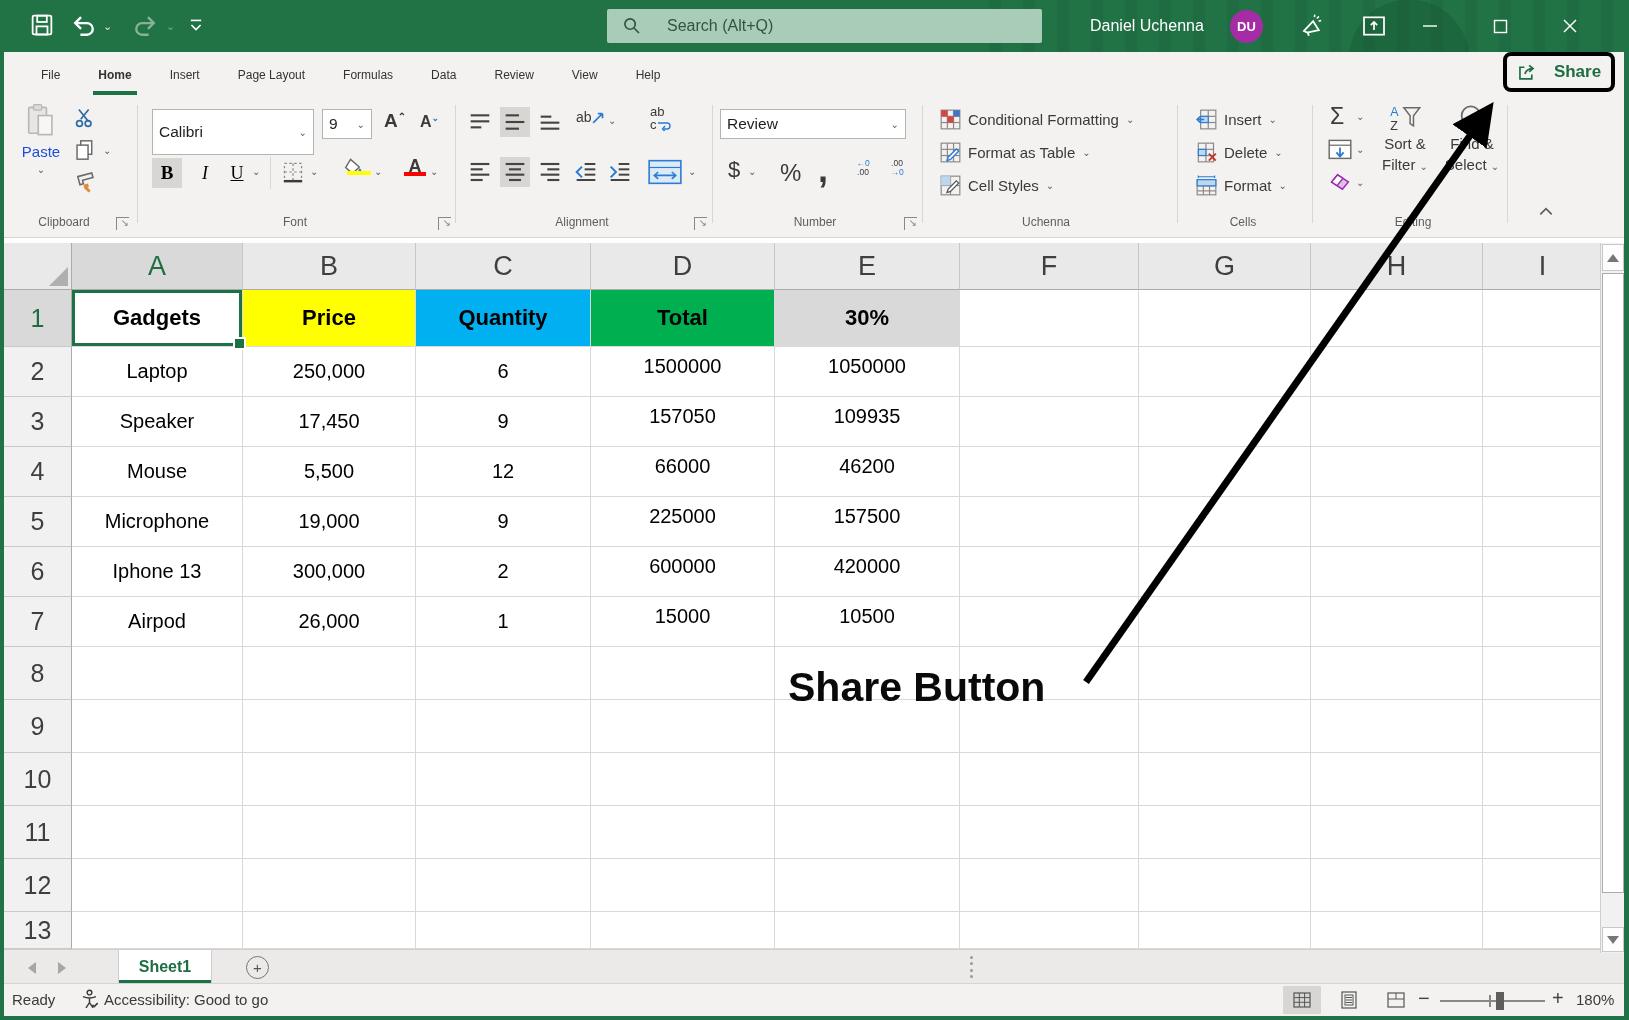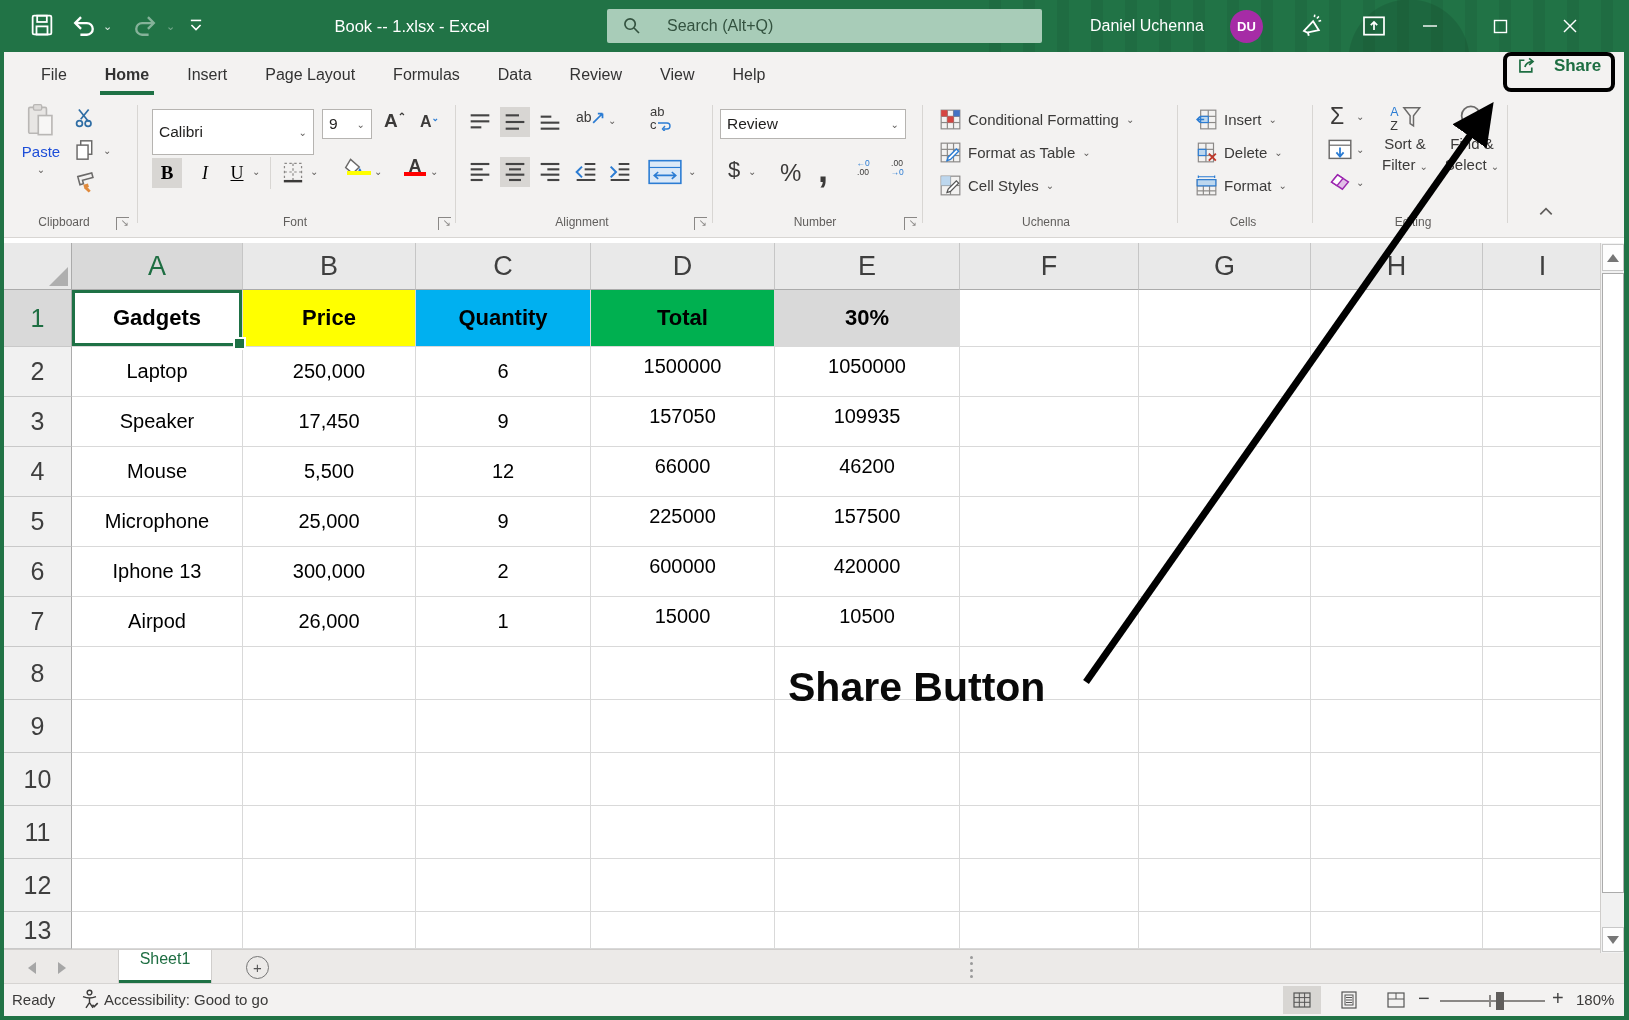"Book -- 1.xlsx - Excel" div { html: <div>Book -- 1.xlsx - Excel</div> -> none }
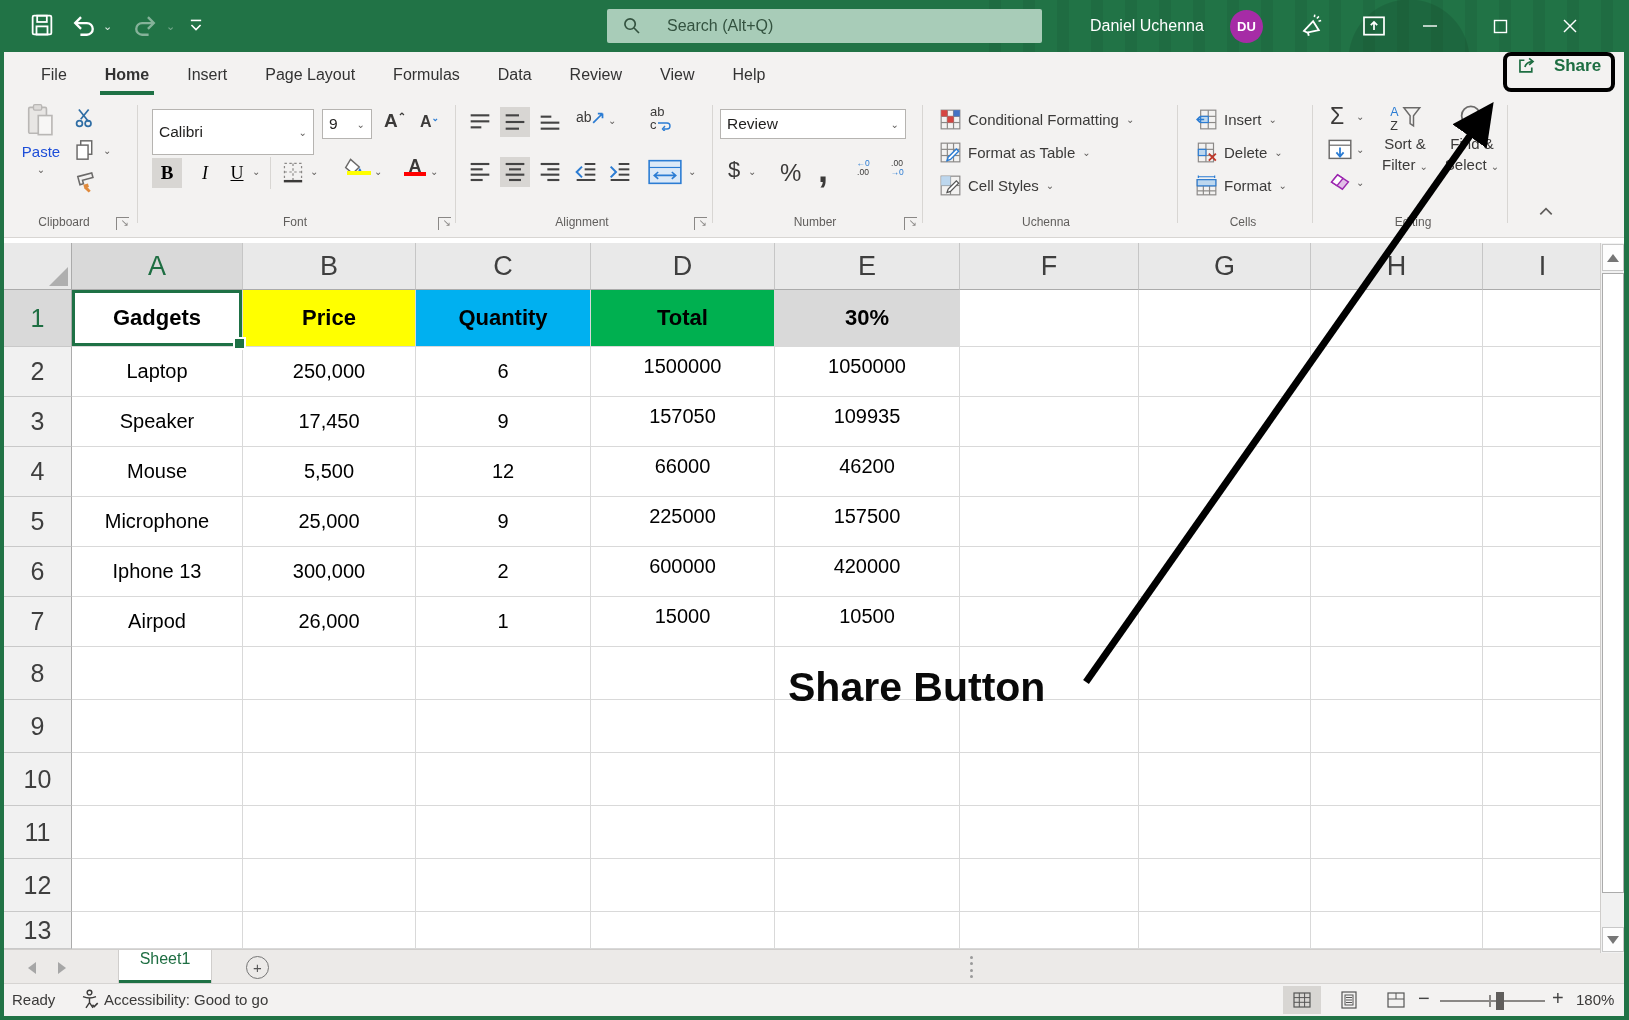"File" .tab { font-size: 16px -> 12px }
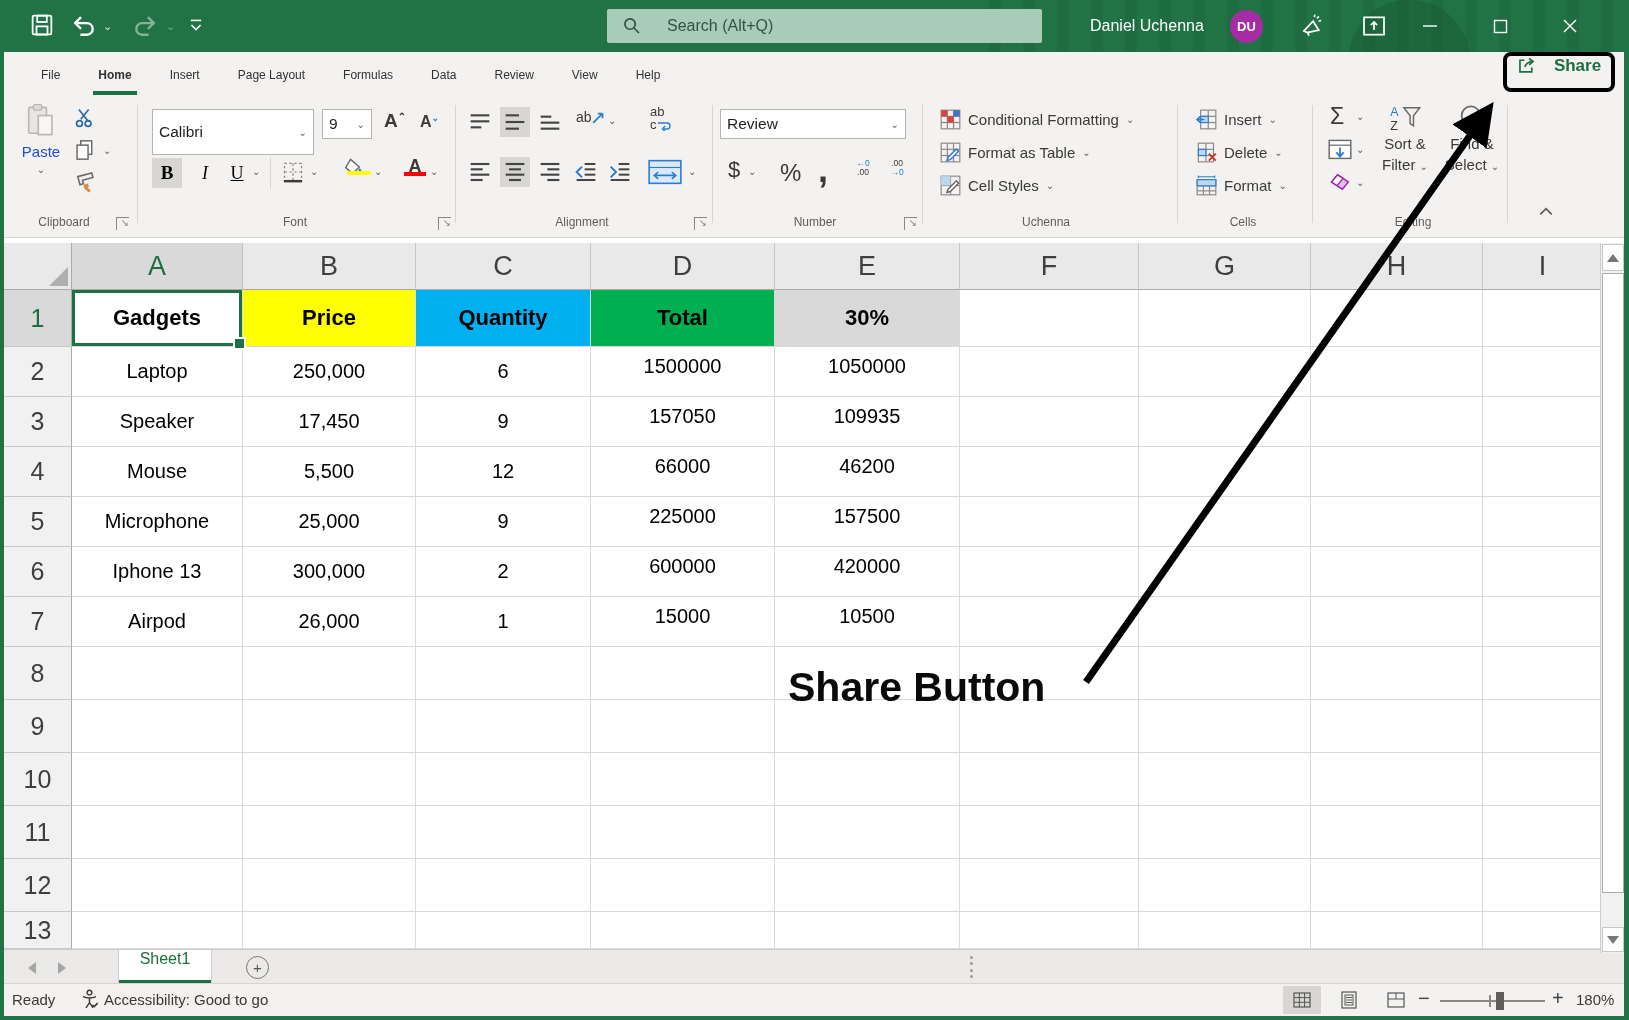"Share" #share-box { align-items: none -> center }
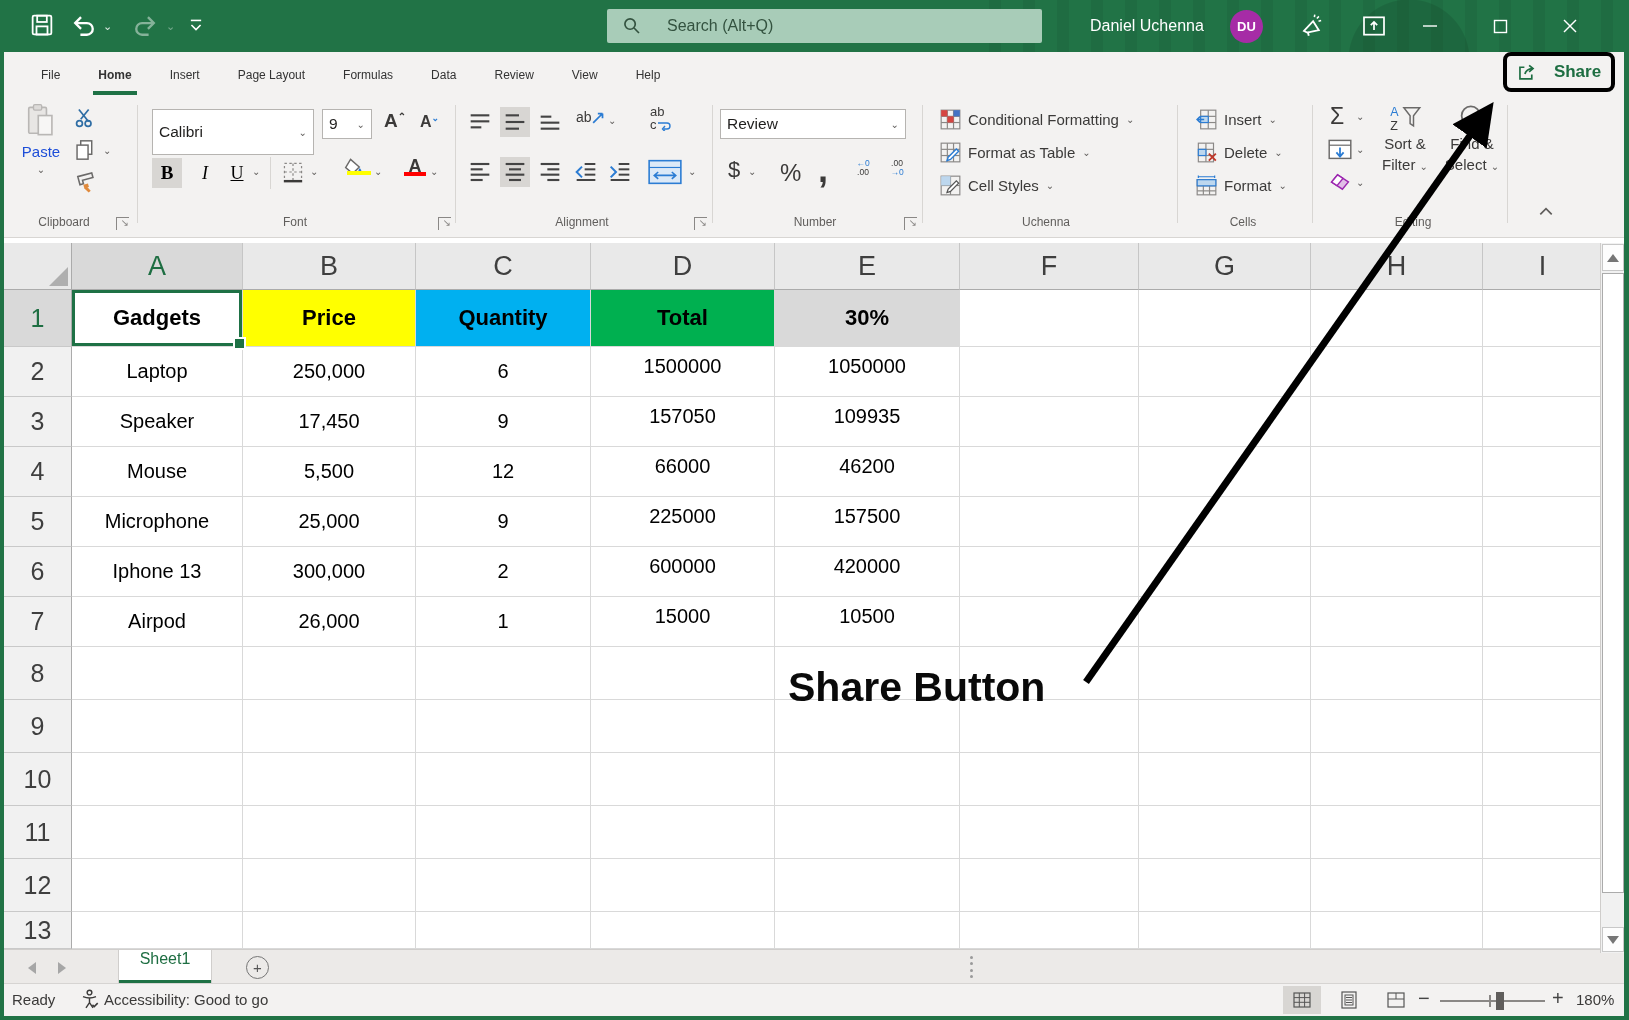"25,000" div.cell { text: 25,000 -> 19,000 }
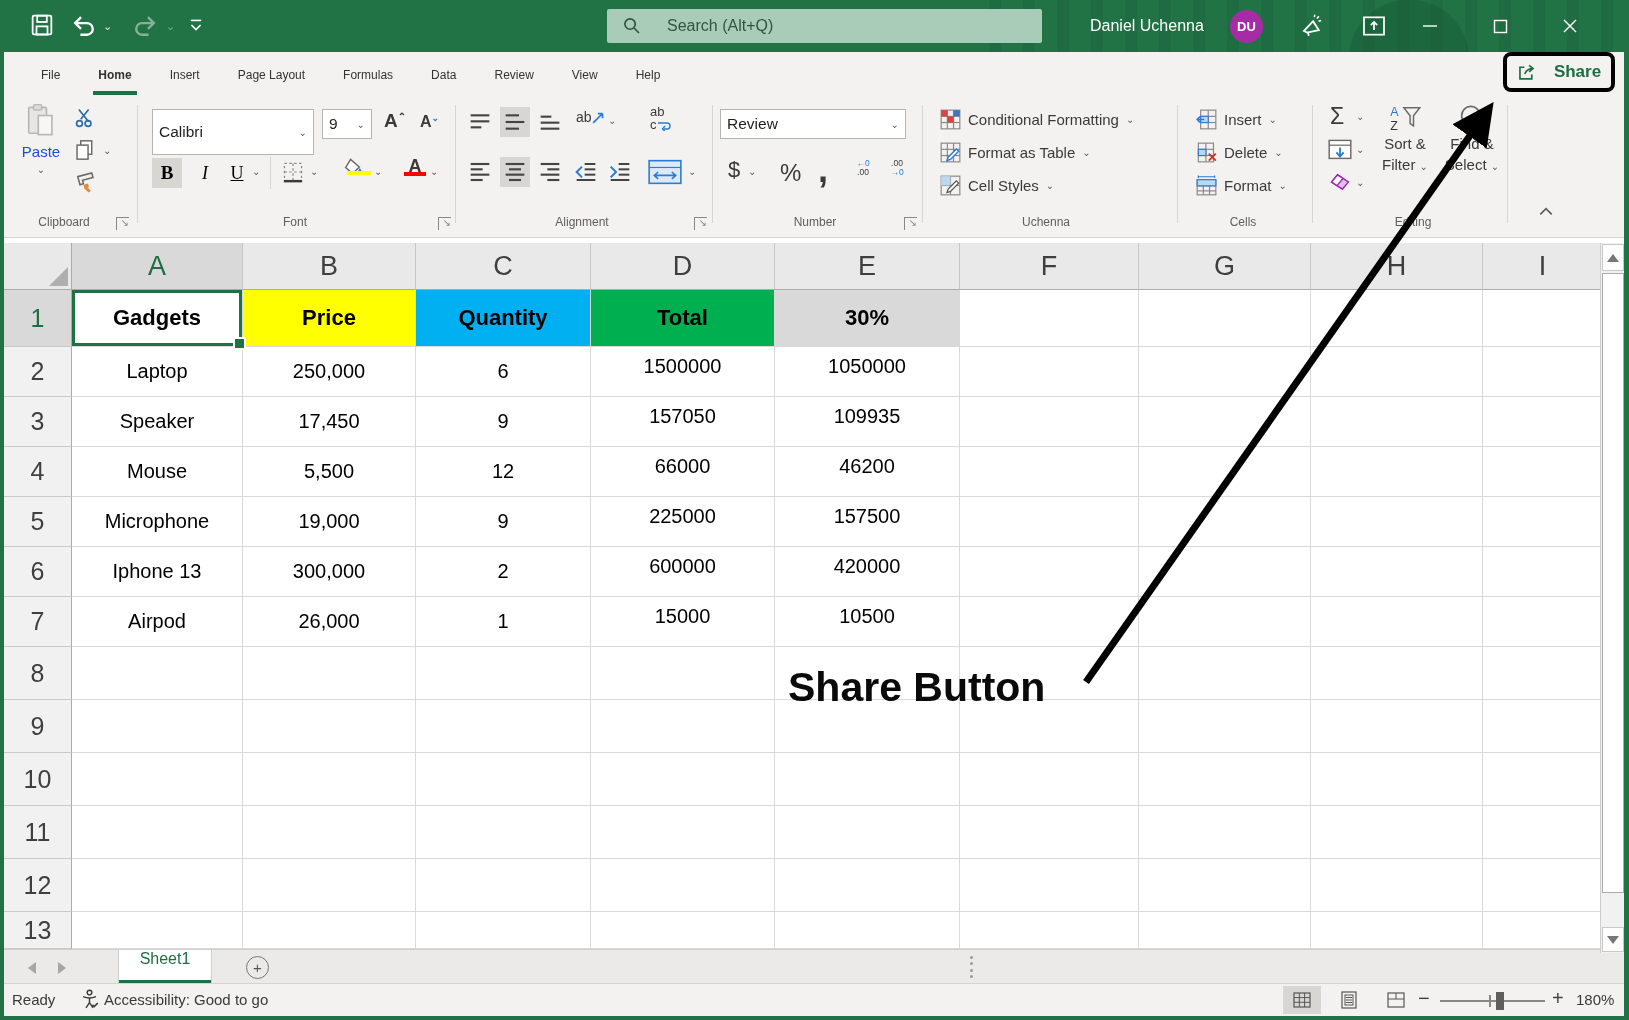"Sheet1" #sheet-tab { align-items: flex-start -> center; font-weight: 400 -> 700 }
